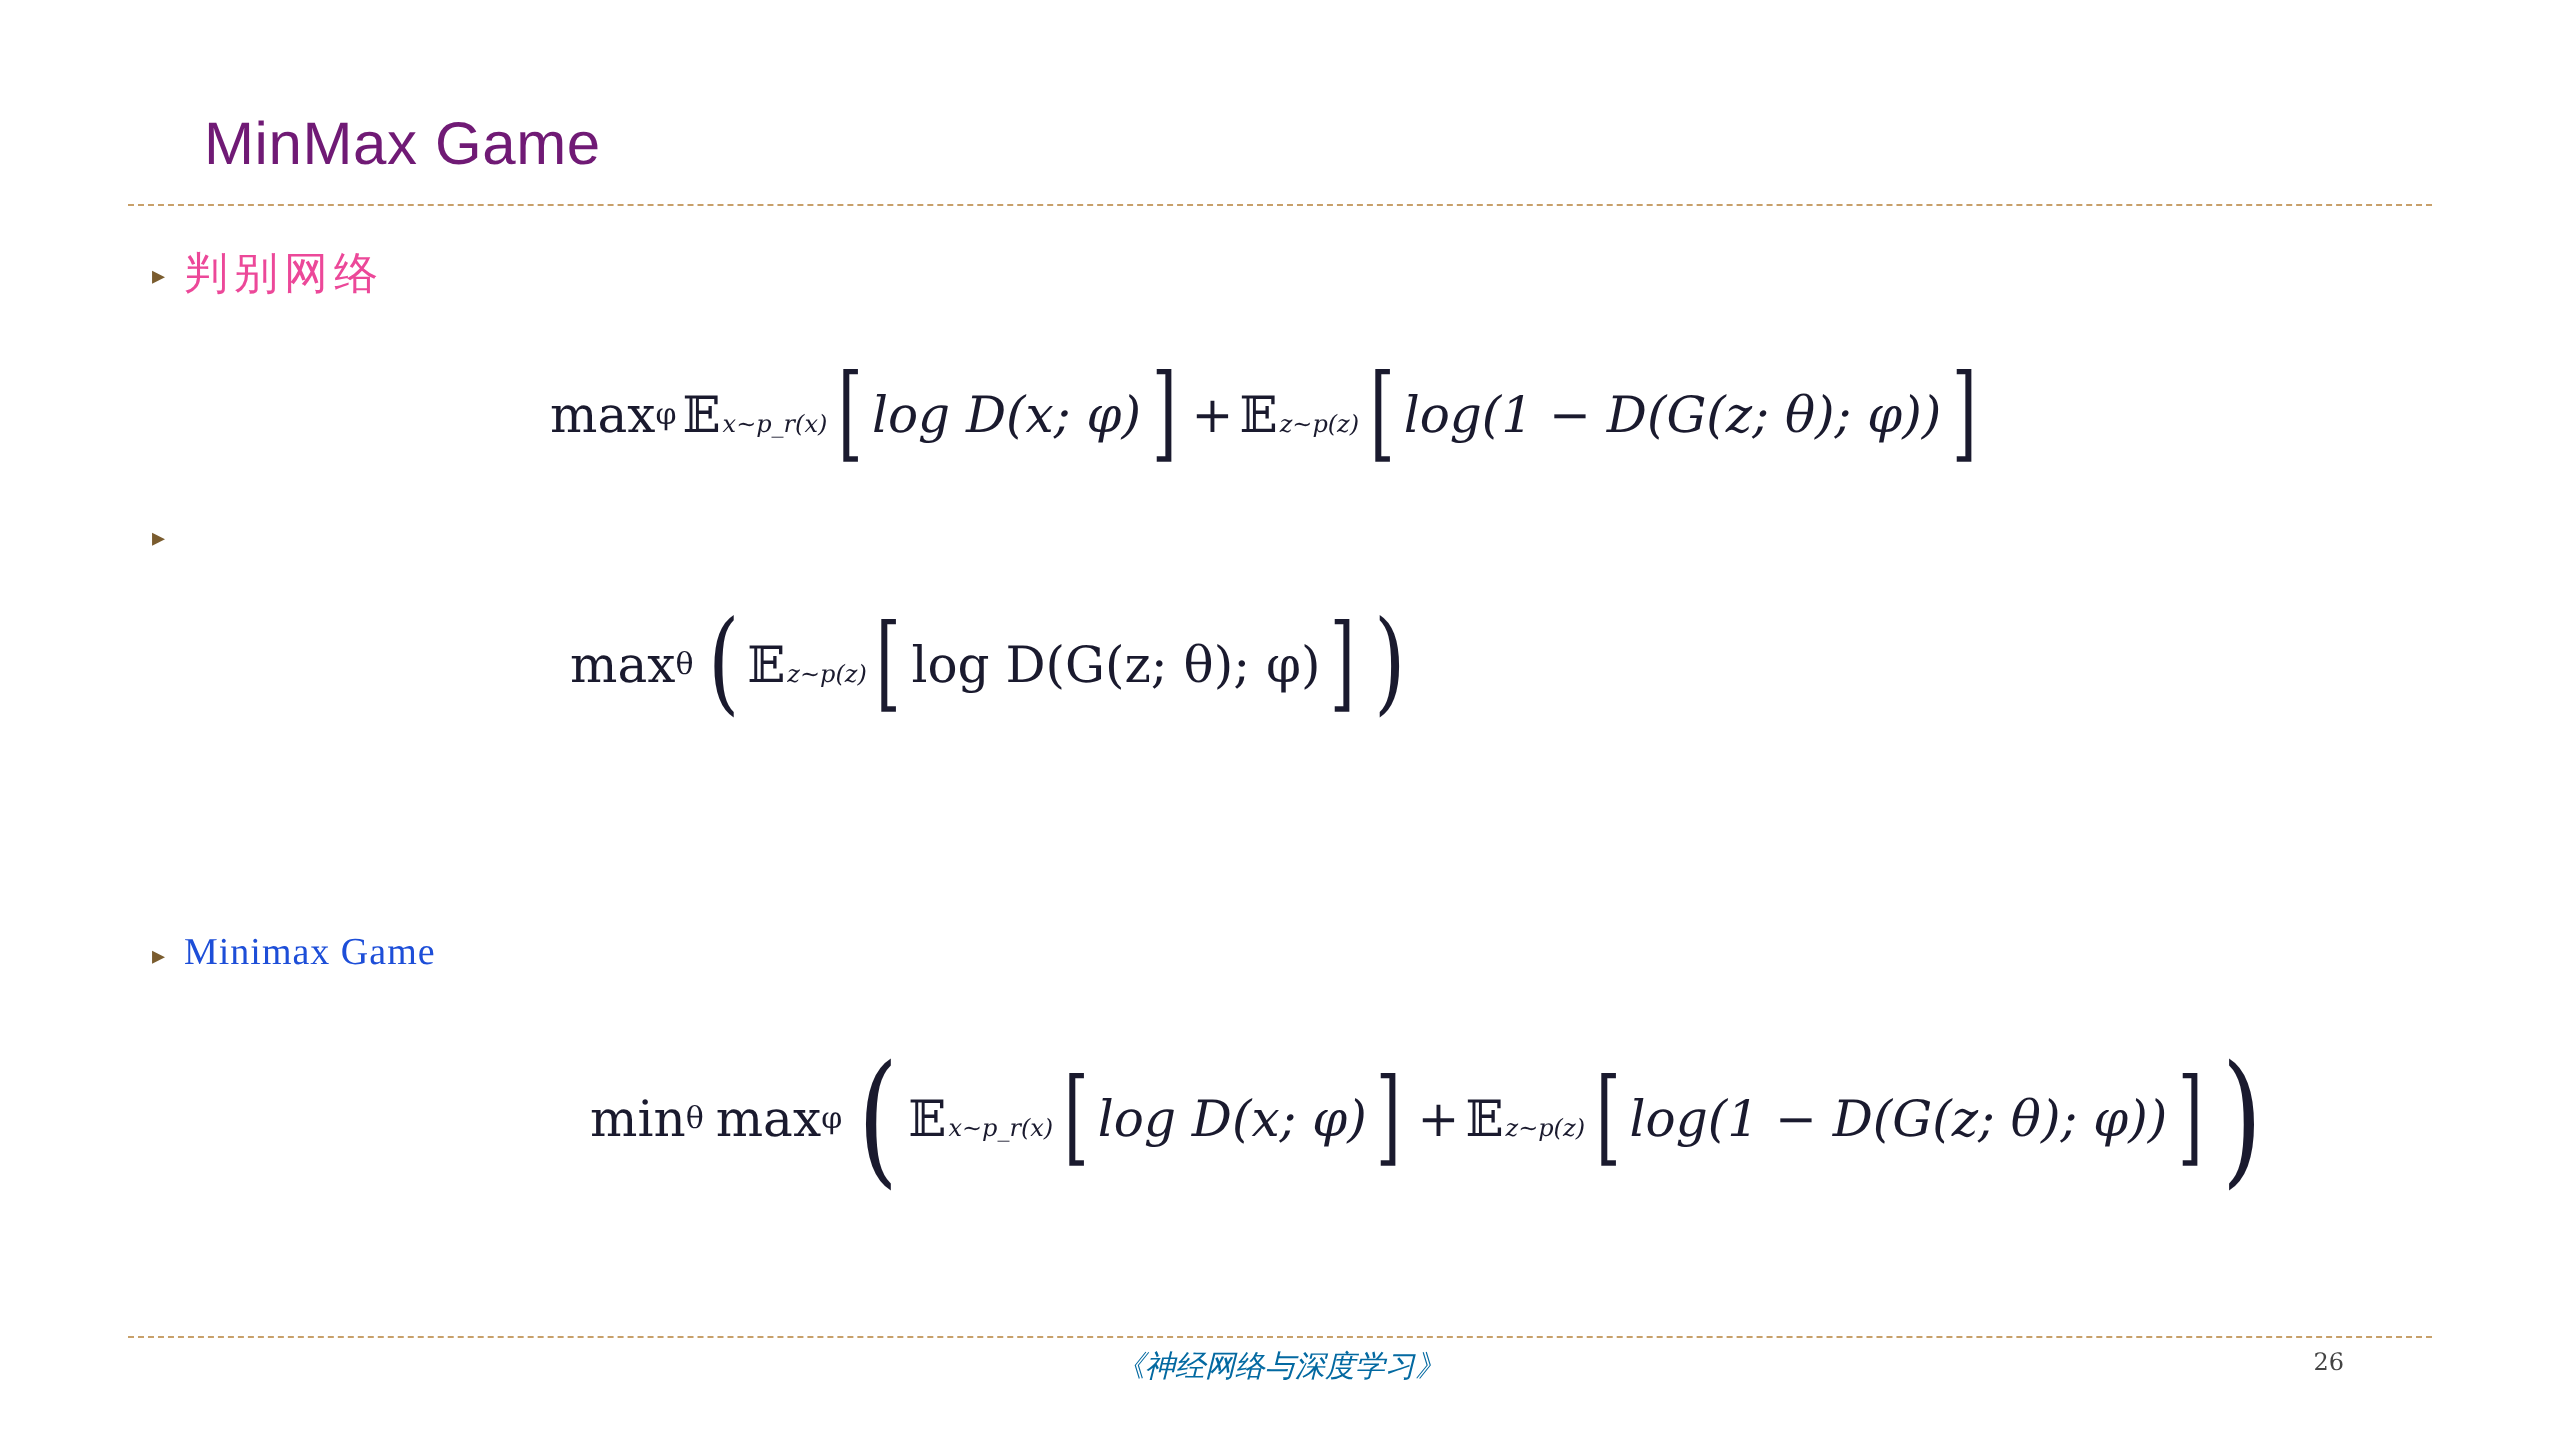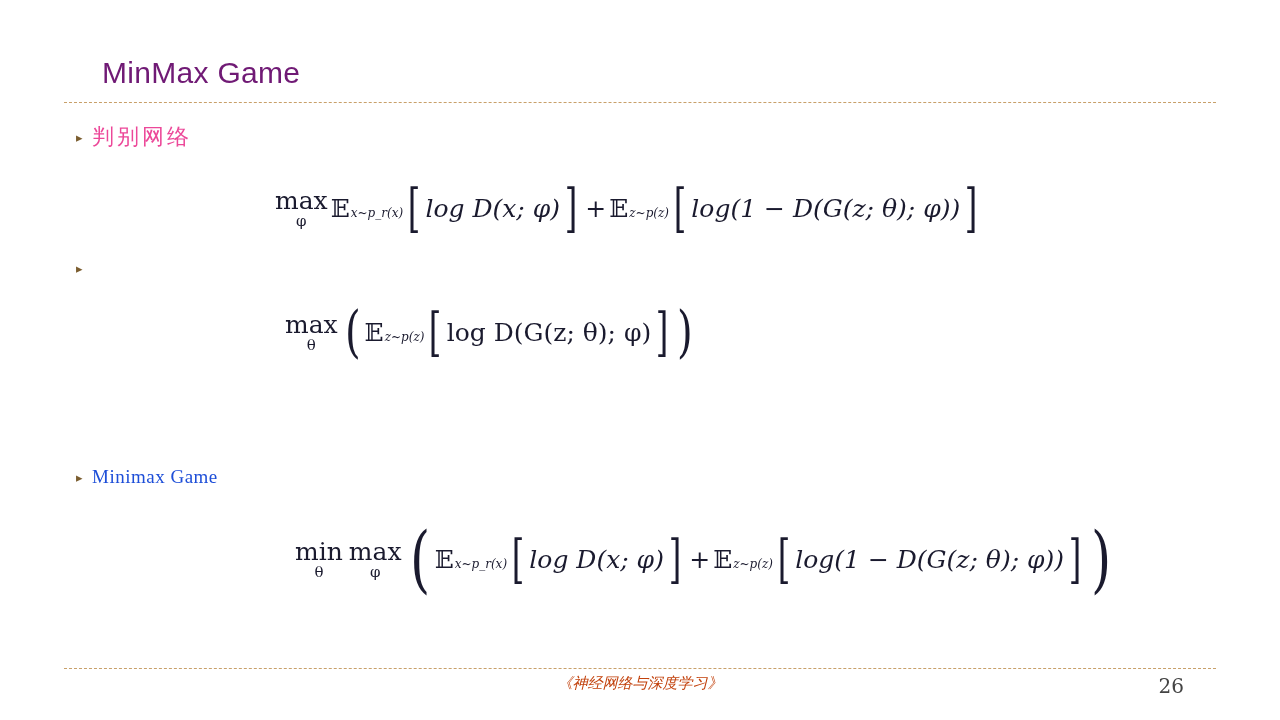"max" .op-stack { flex-direction: column -> row }
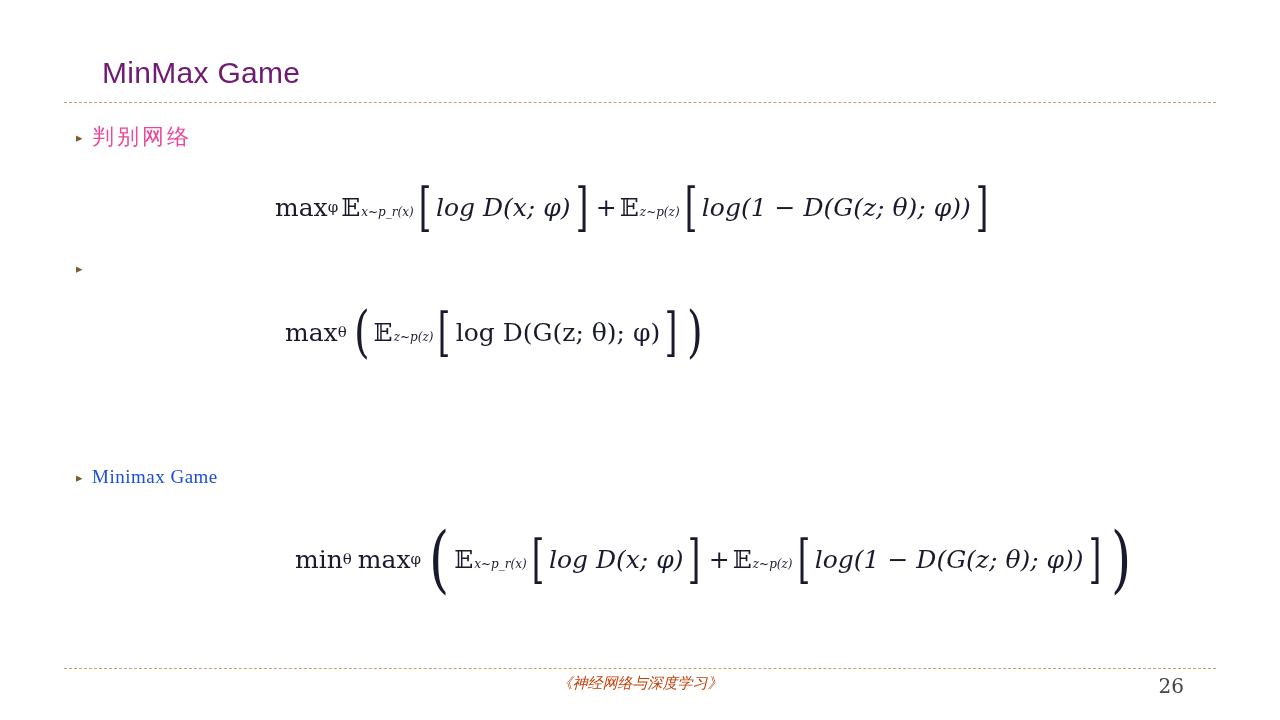"《神经网络与深度学习》" .footer-center { color: #c2410c -> #0369a1 }
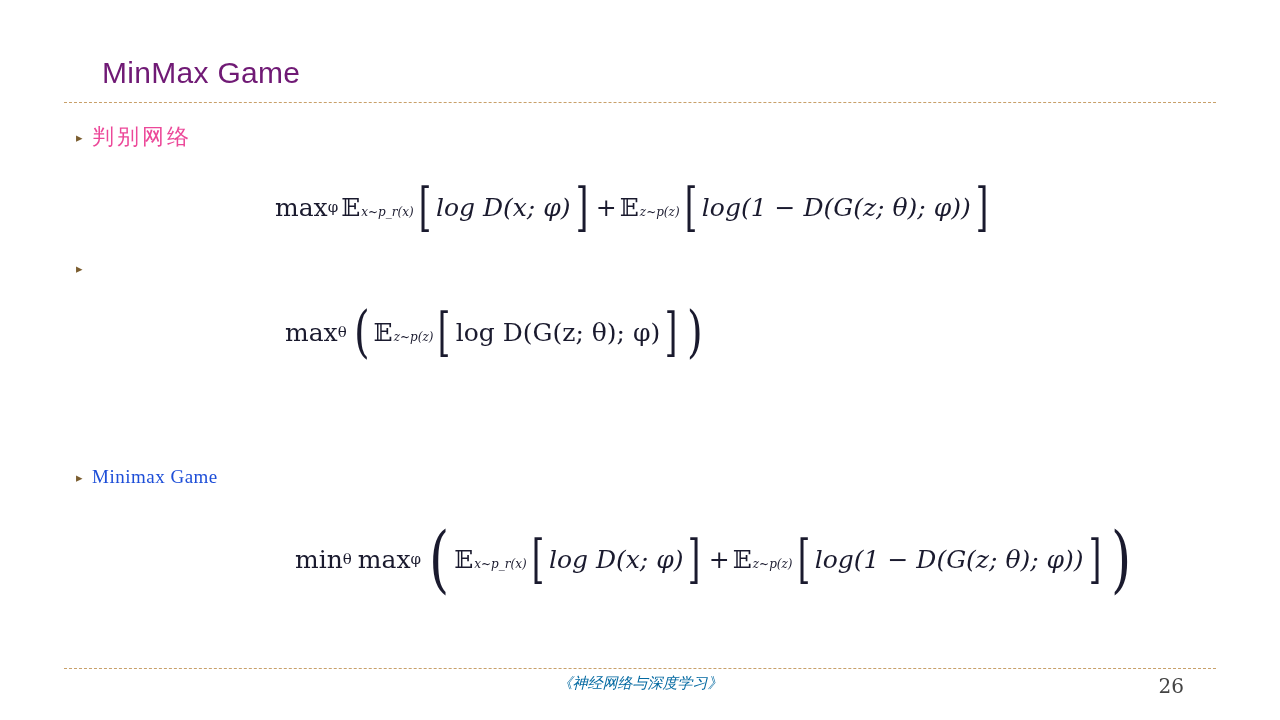"26" .footer-page { font-size: 20px -> 12px; right: 96px -> 108px }
